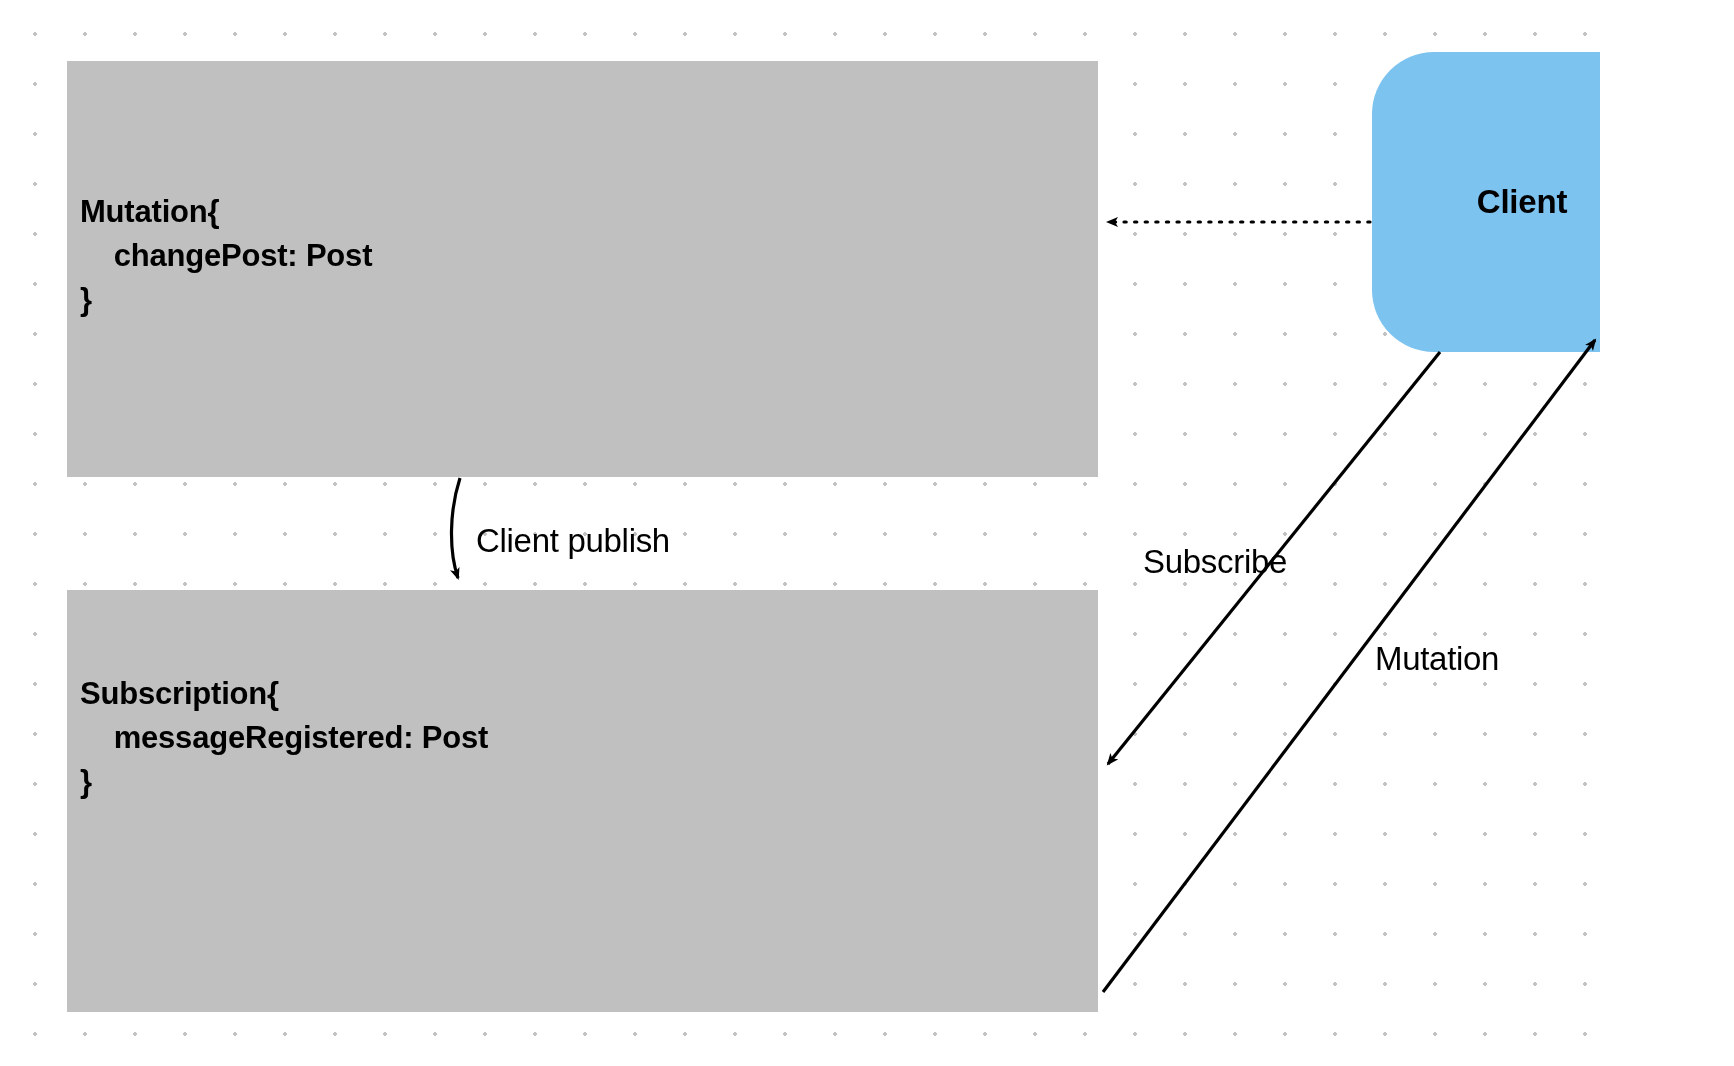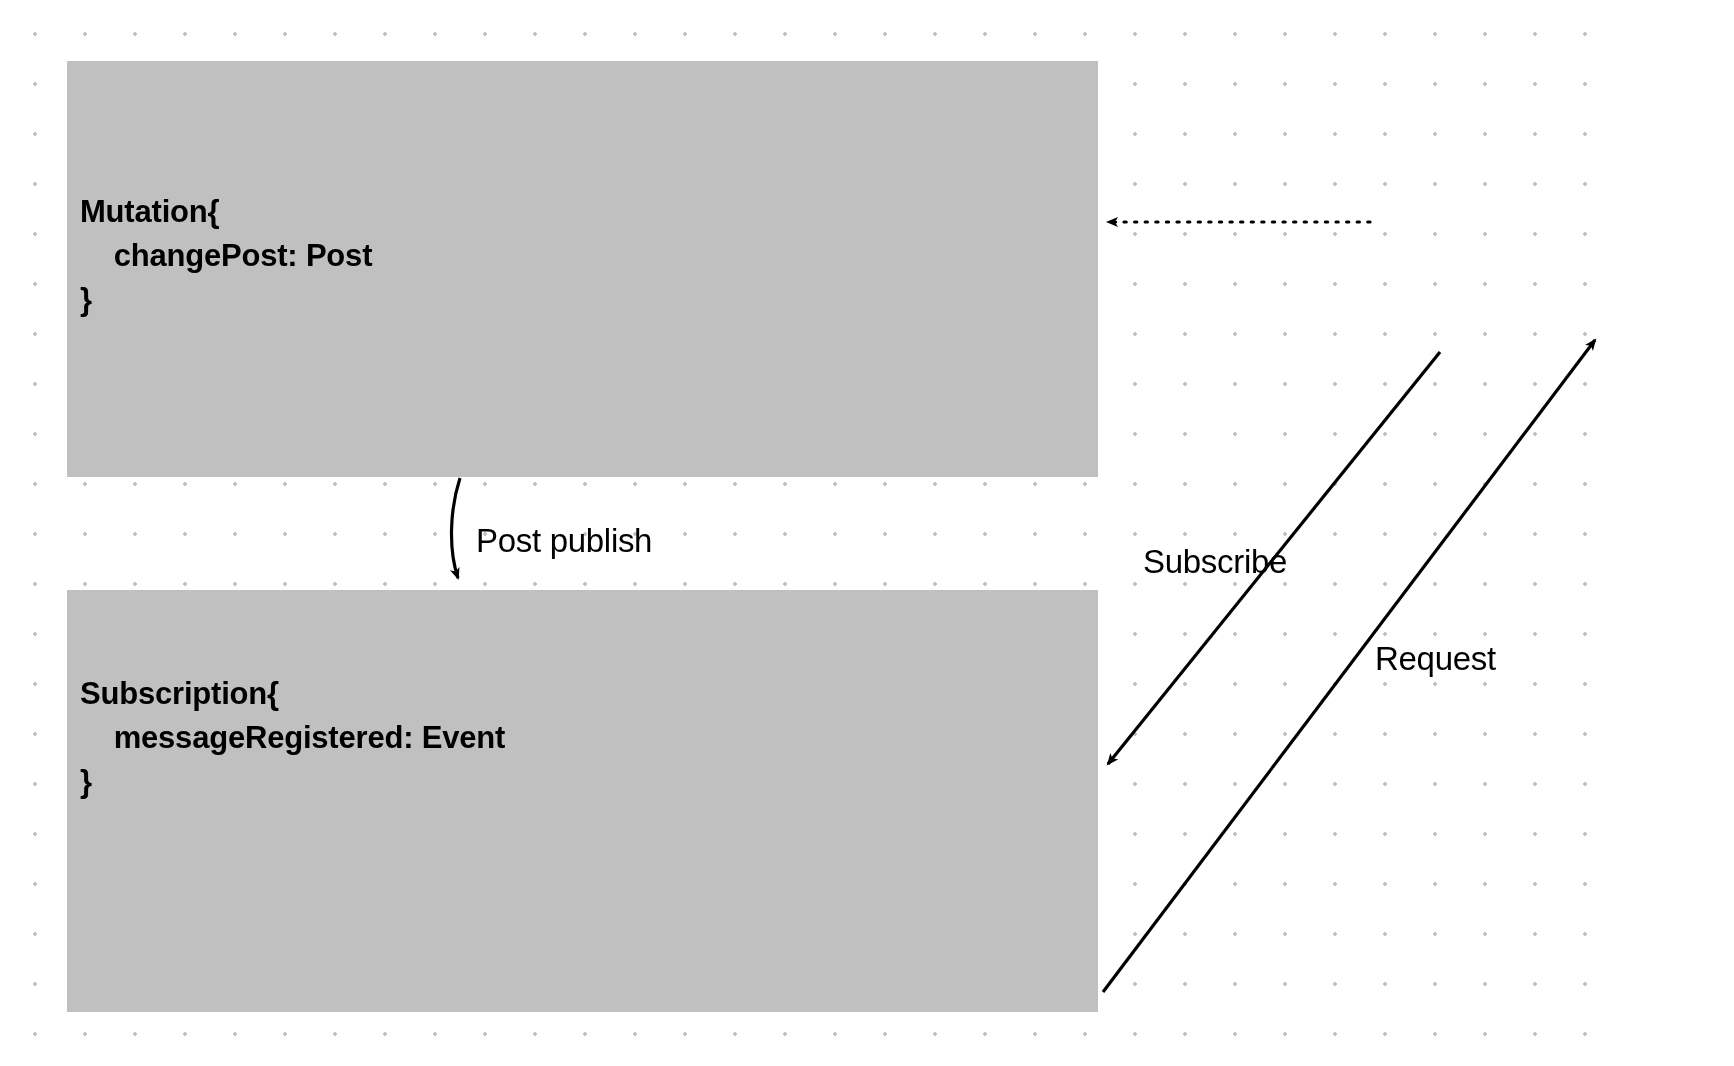"Client" div.client-node { html: none -> <div> <span>Client</span> </div> }
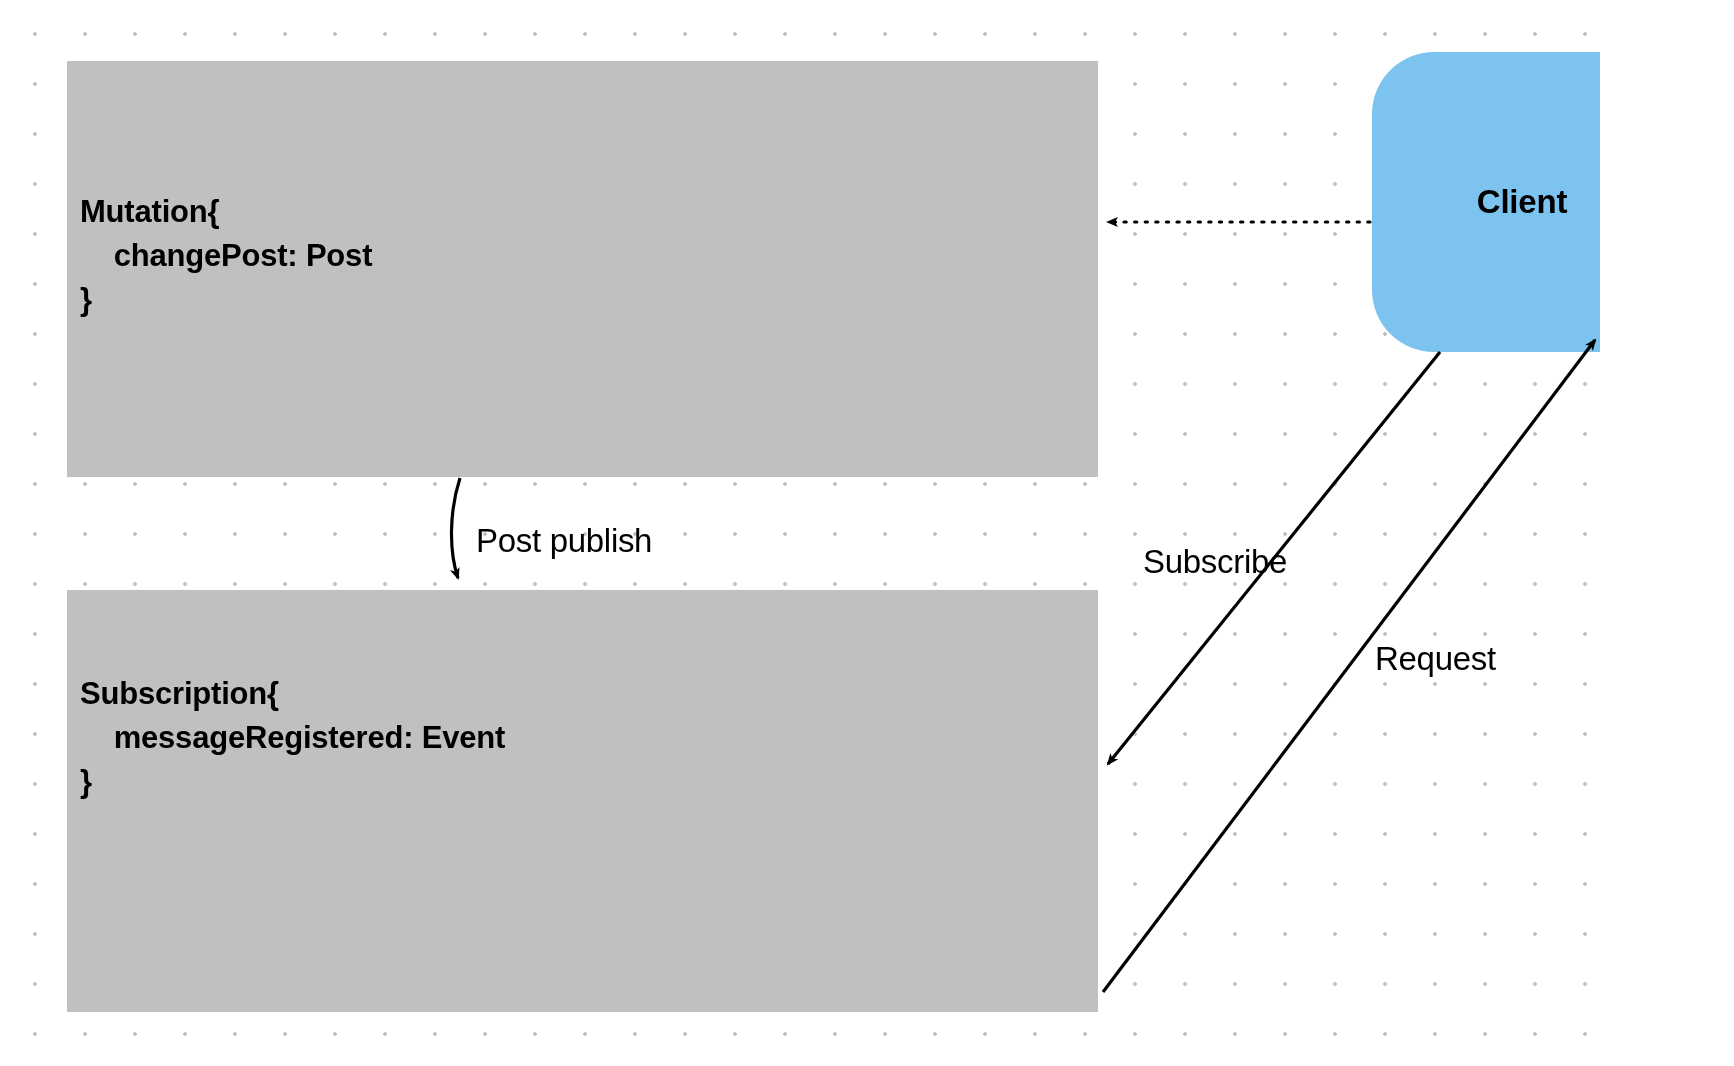"Post publish" div.edge-label { text: Post -> Client }
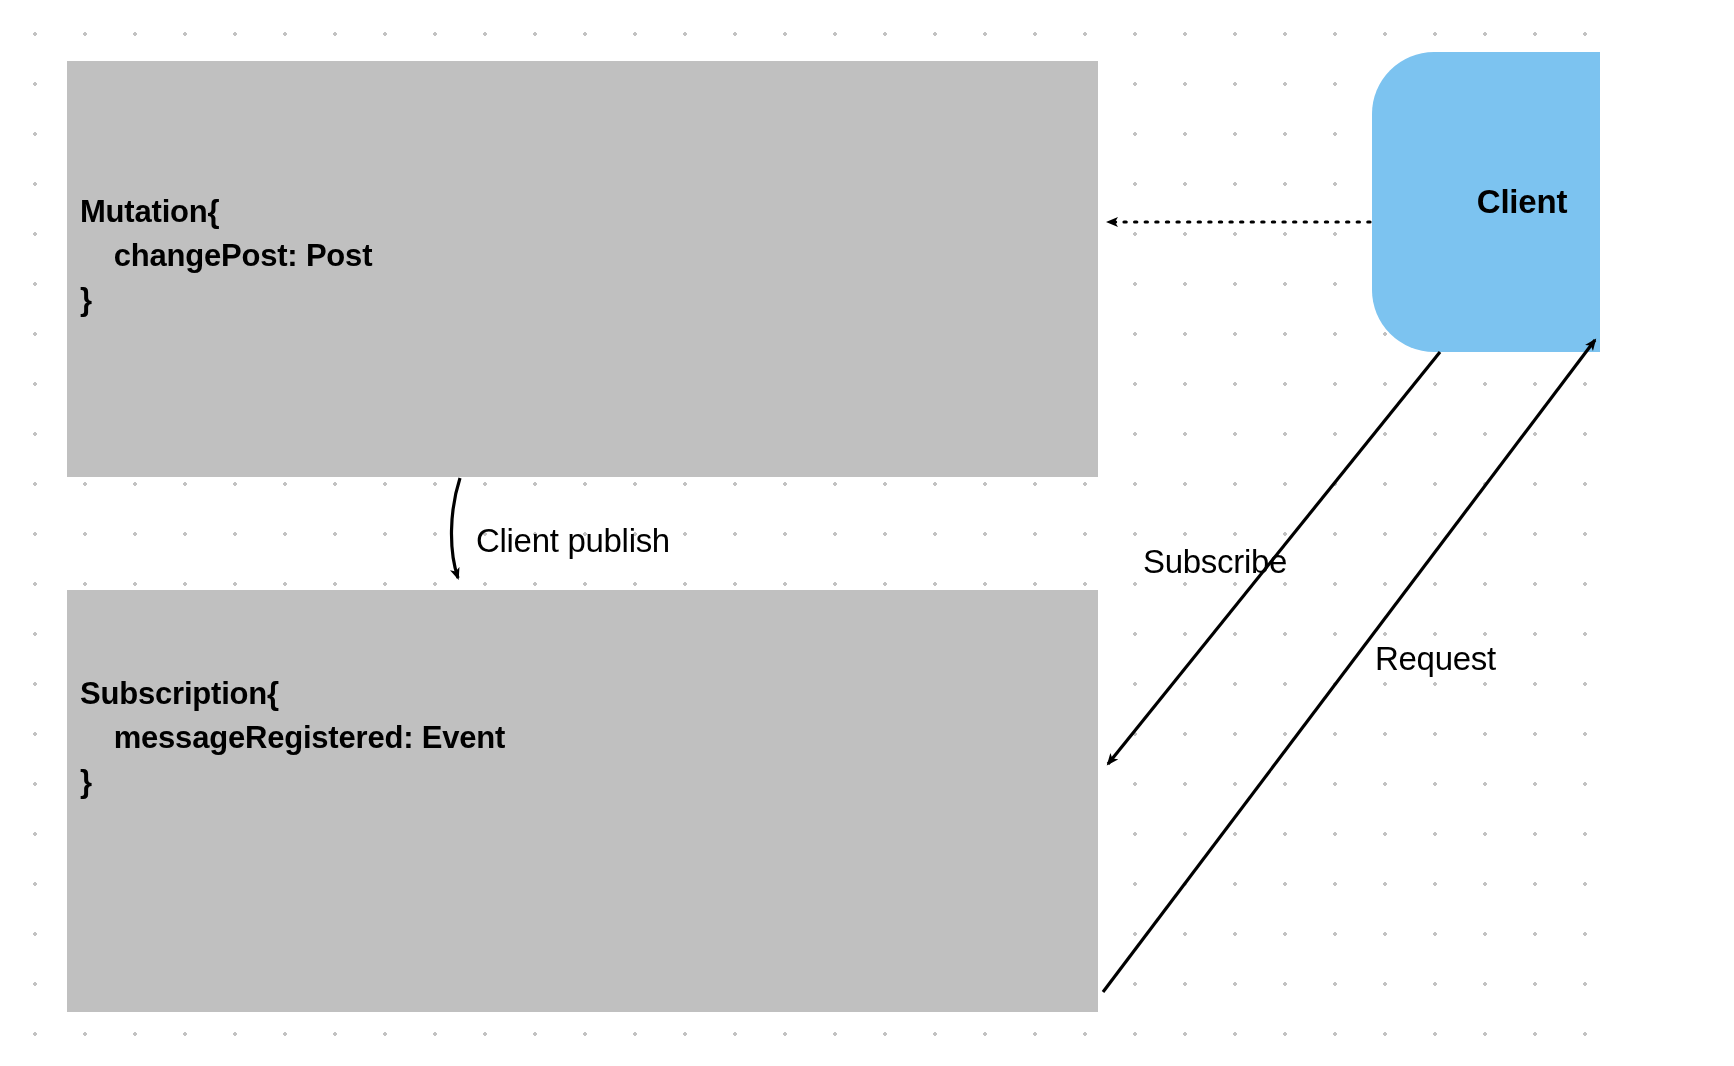"Request" div.edge-label { text: Request -> Mutation }
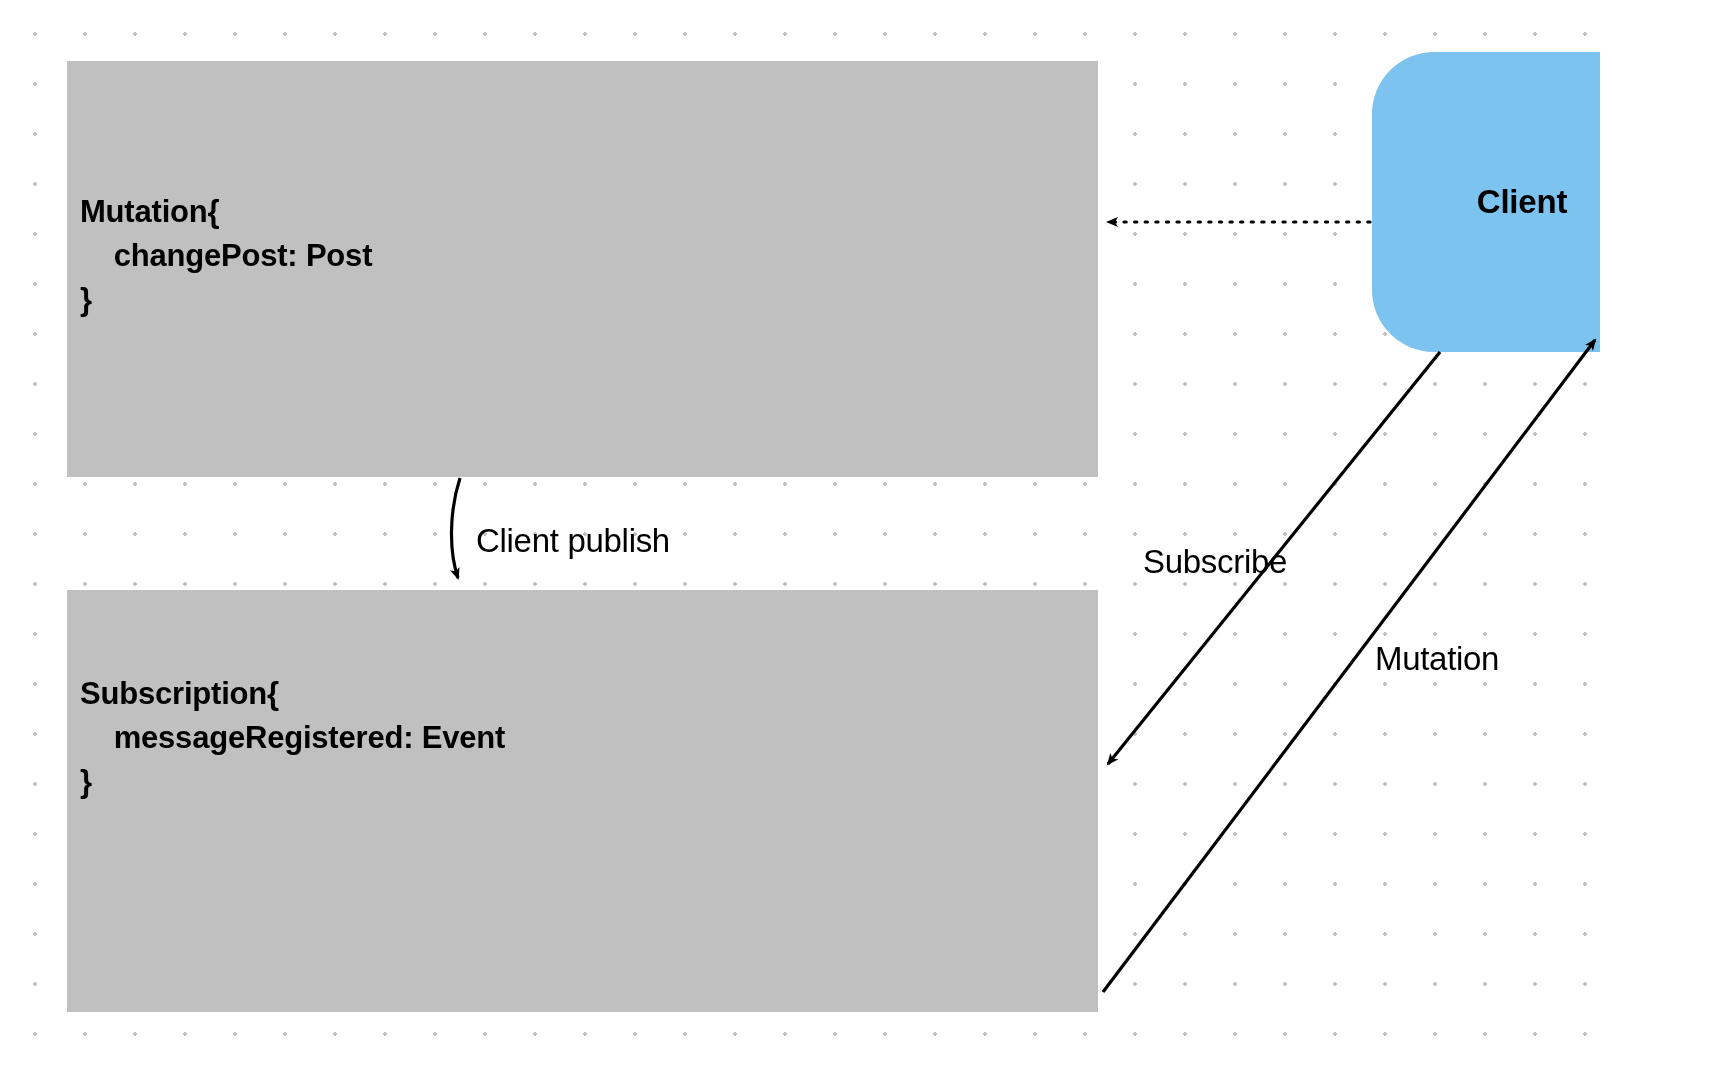"Subscription{" div.code-block { text: Event -> Post }
